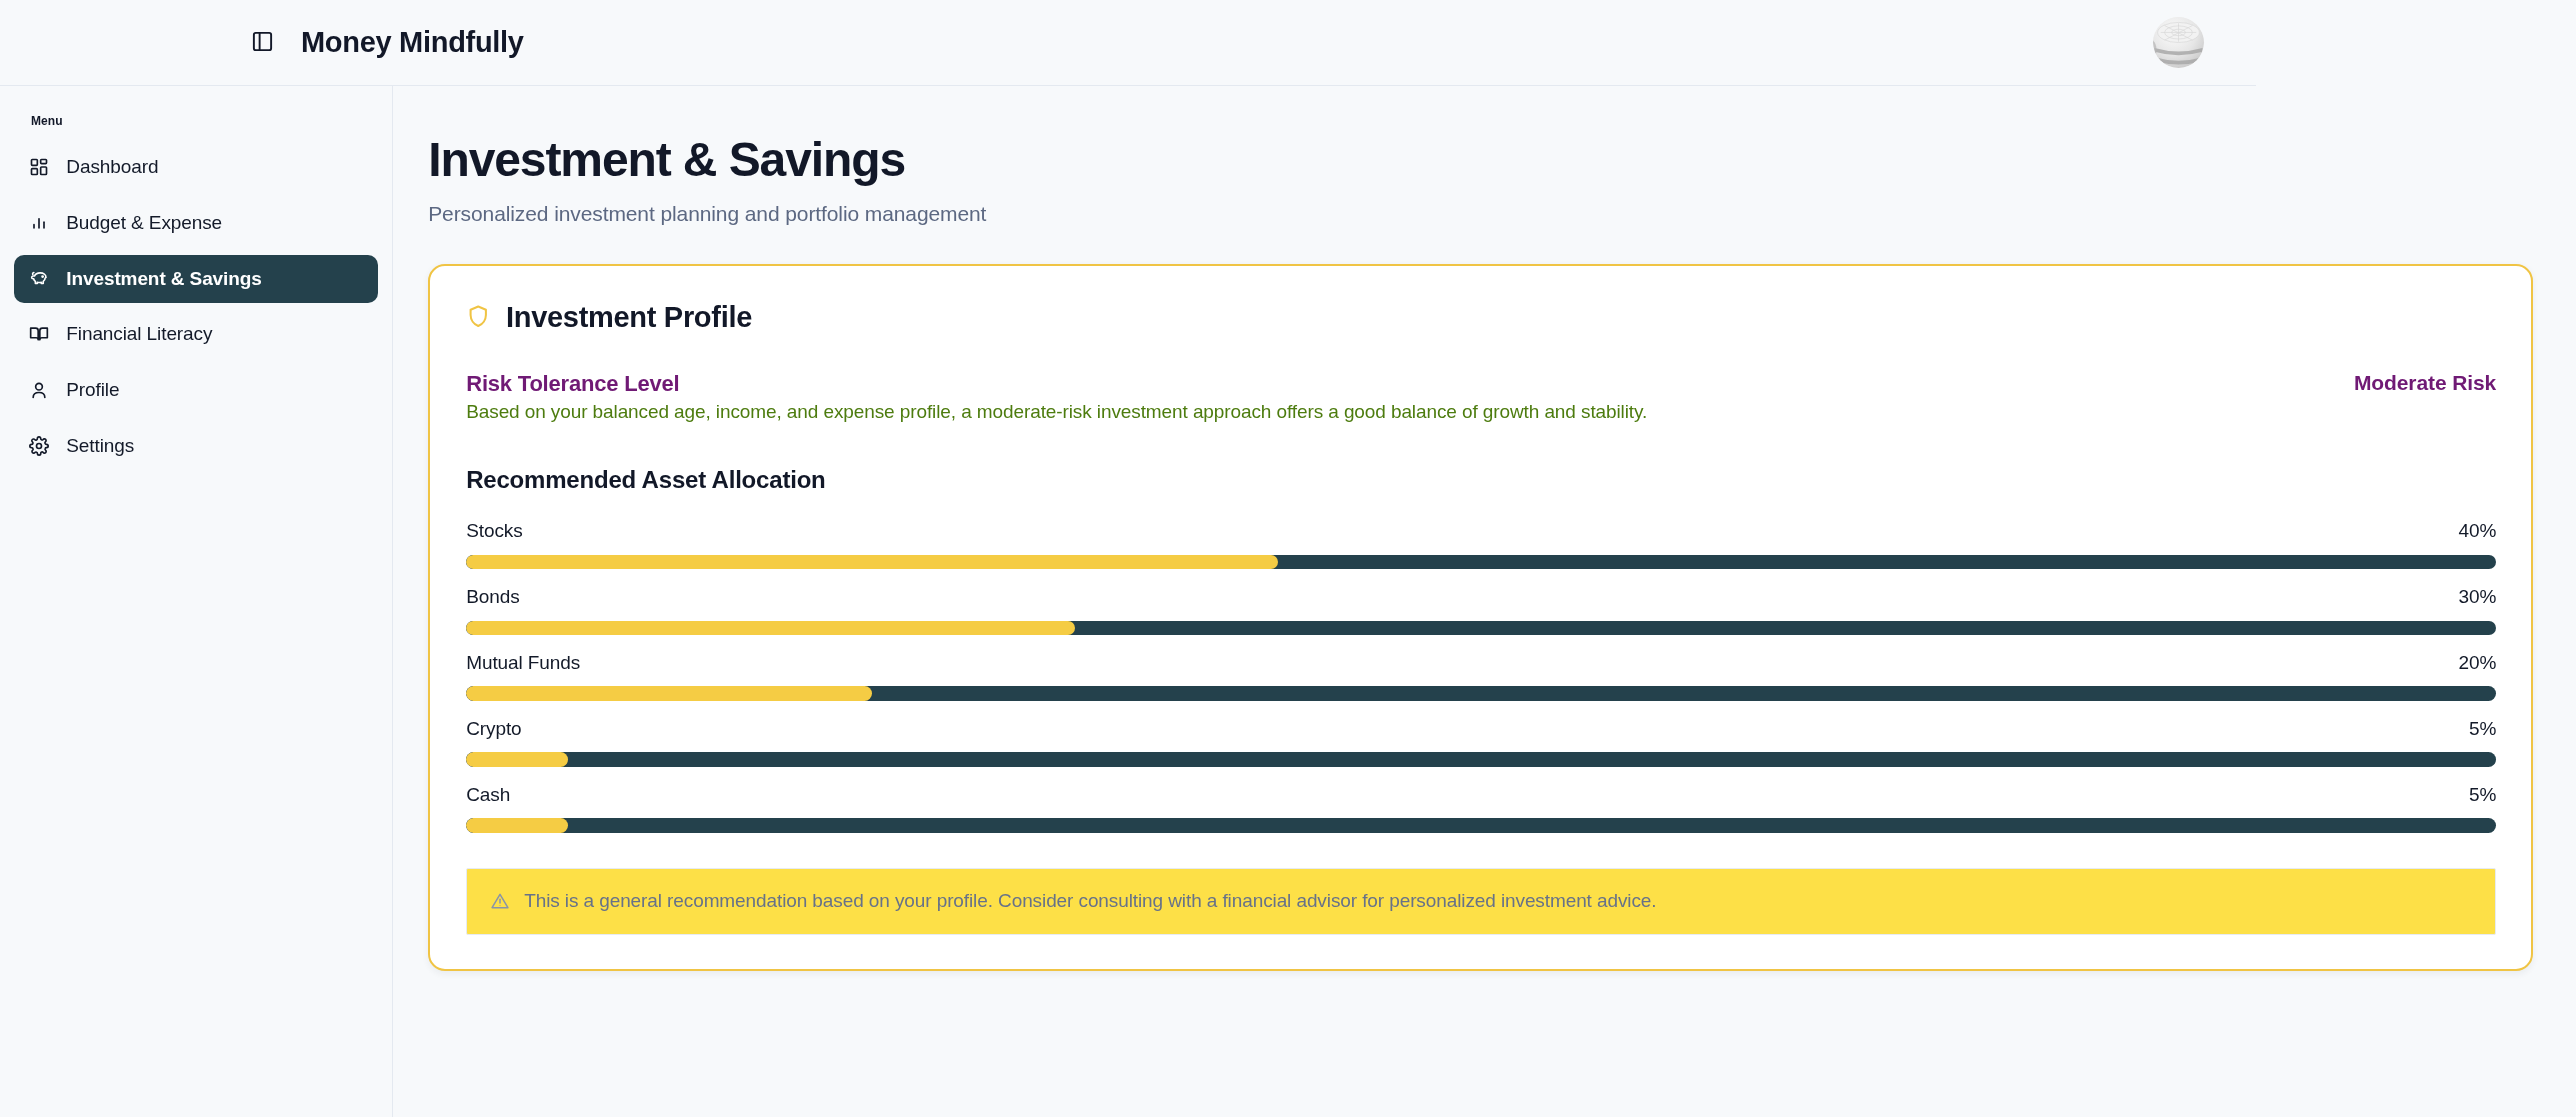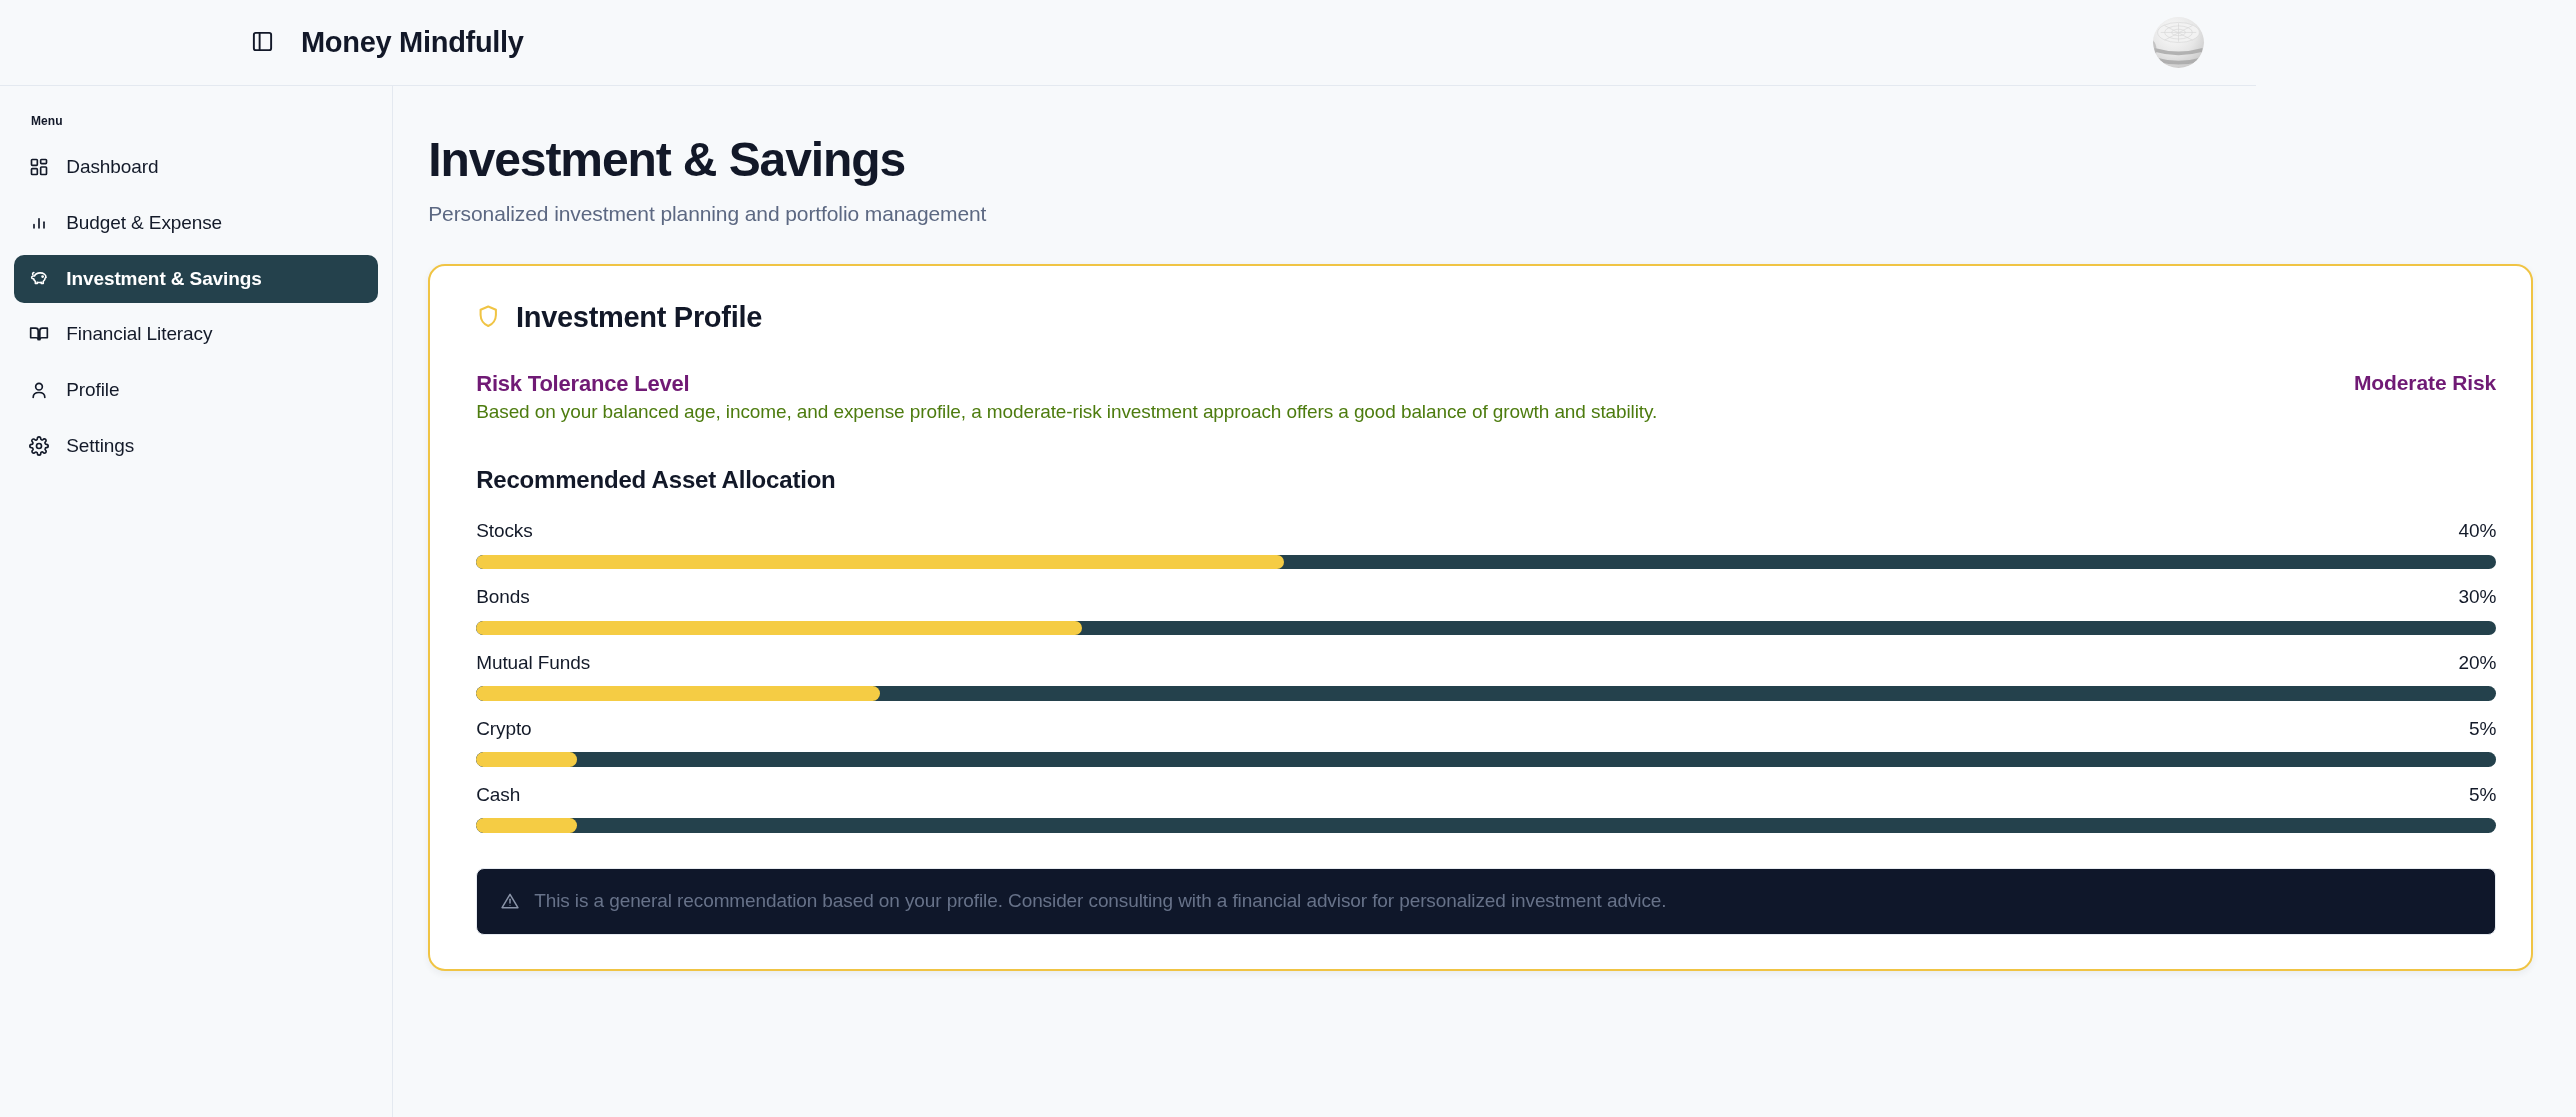"Investment Profile" .card { padding: 35px 35px 34px 46px -> 35px 35px 34px 36px }
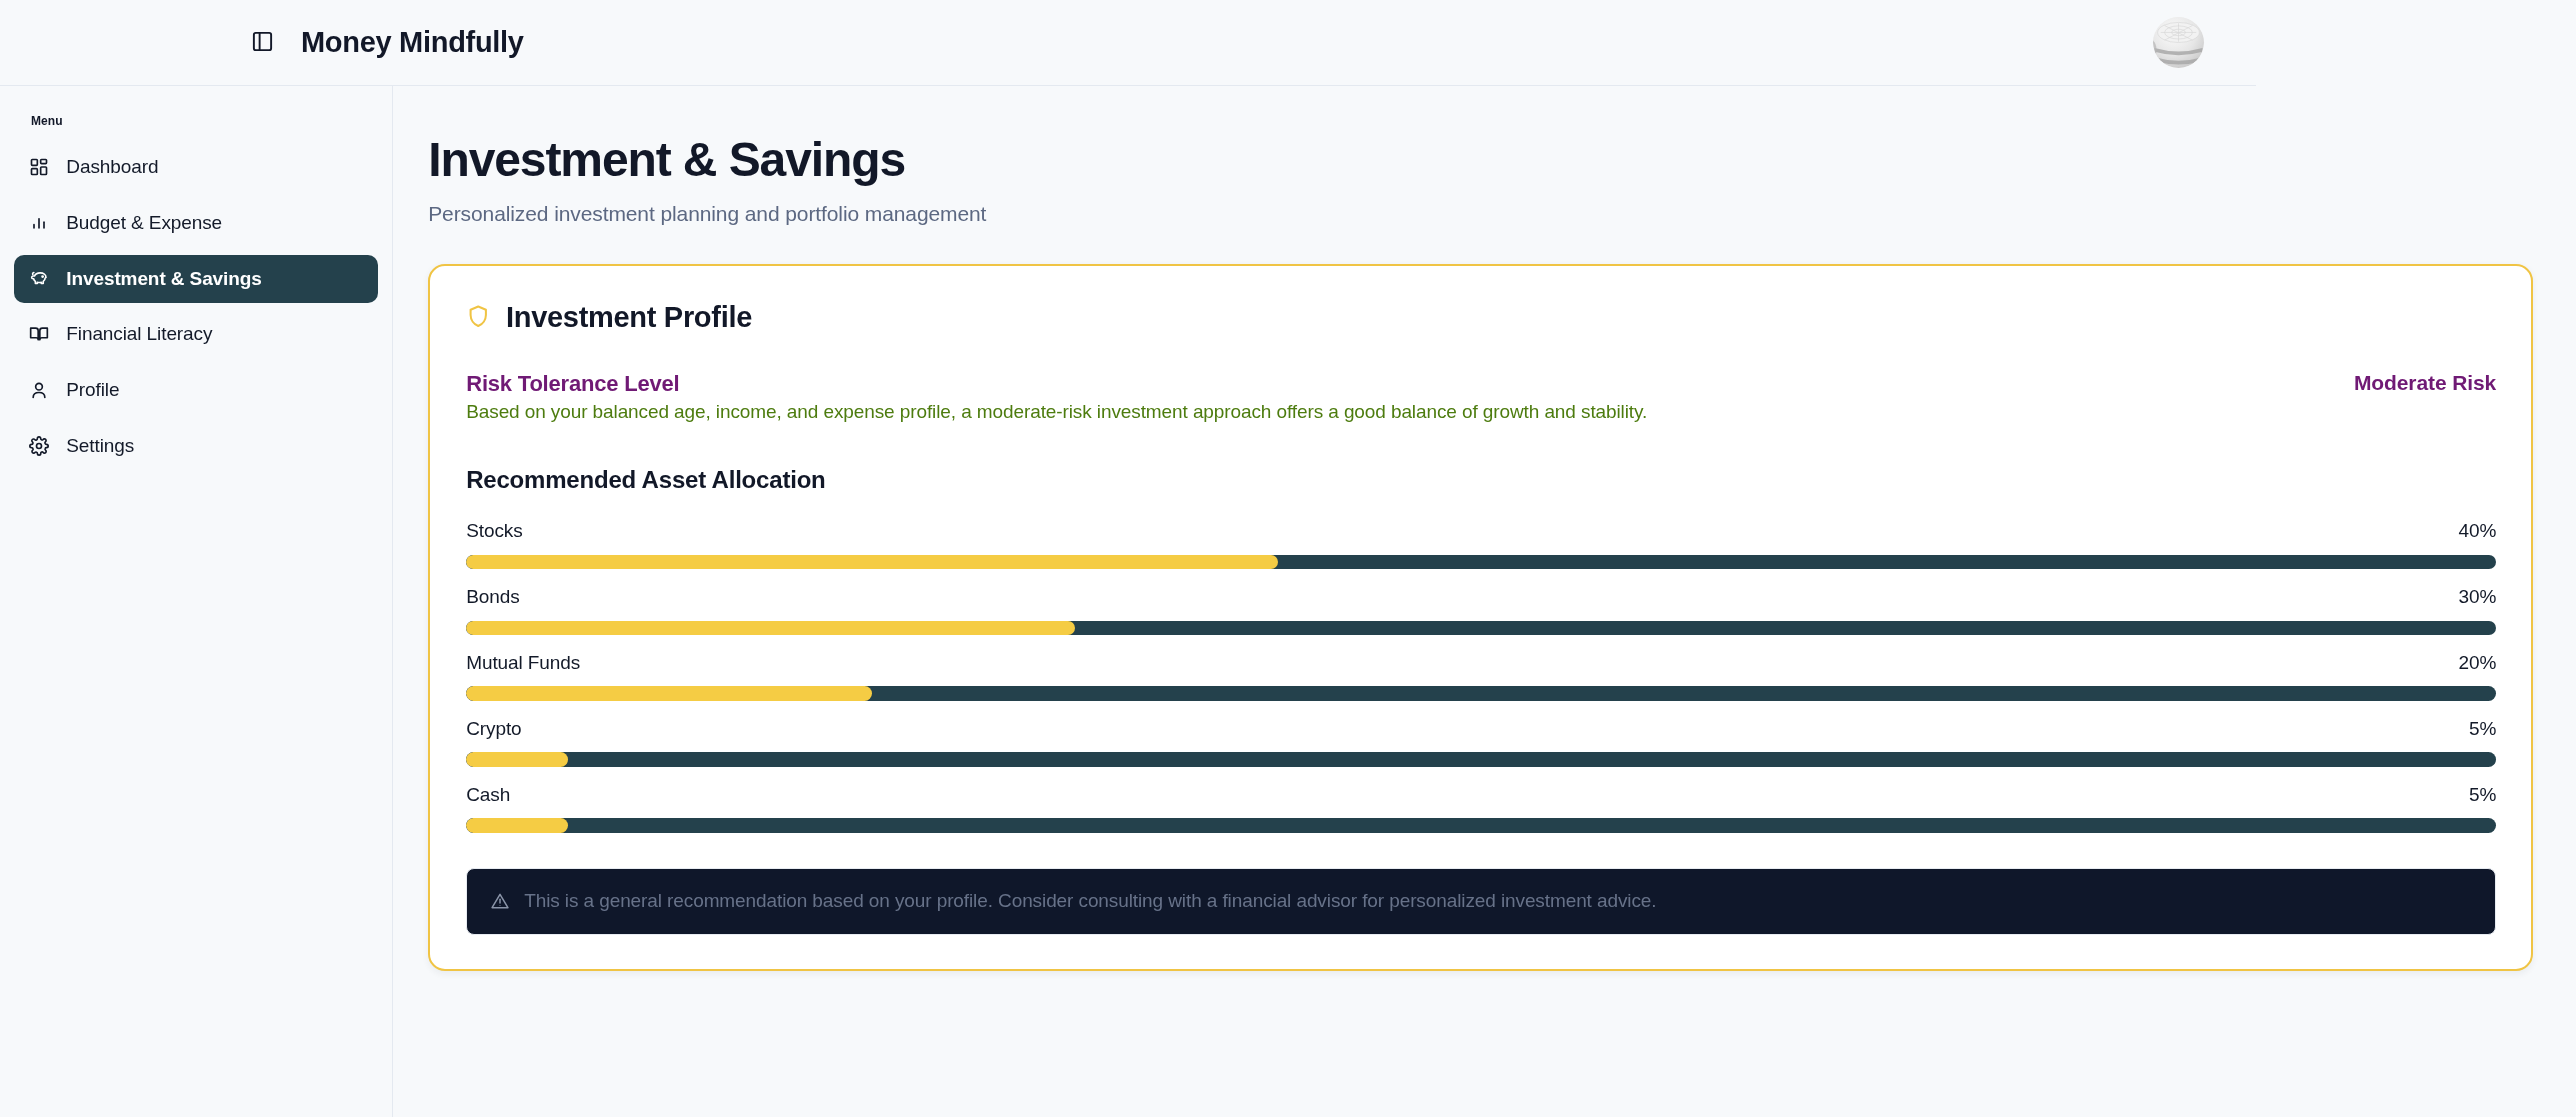"This is a general recommendation" .note { background: #0f172a -> #fde047; border-radius: 8px -> 2px }
